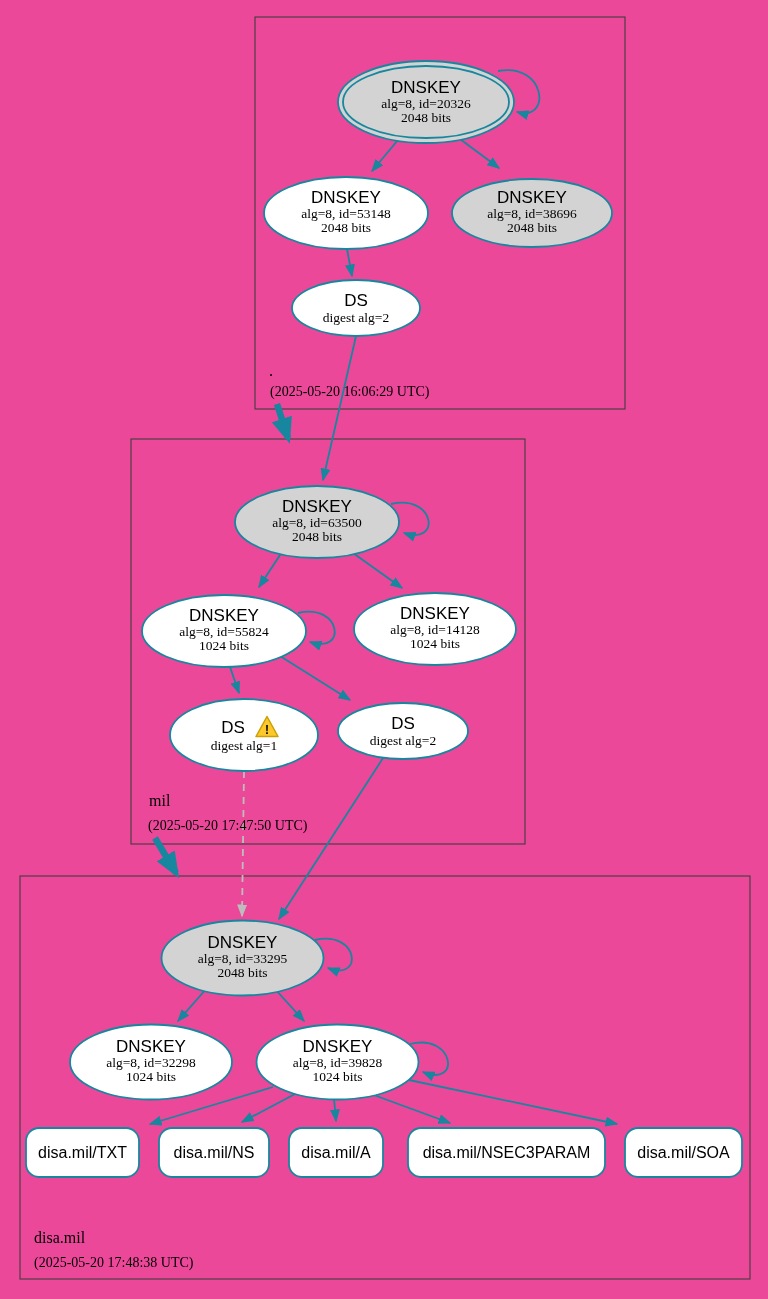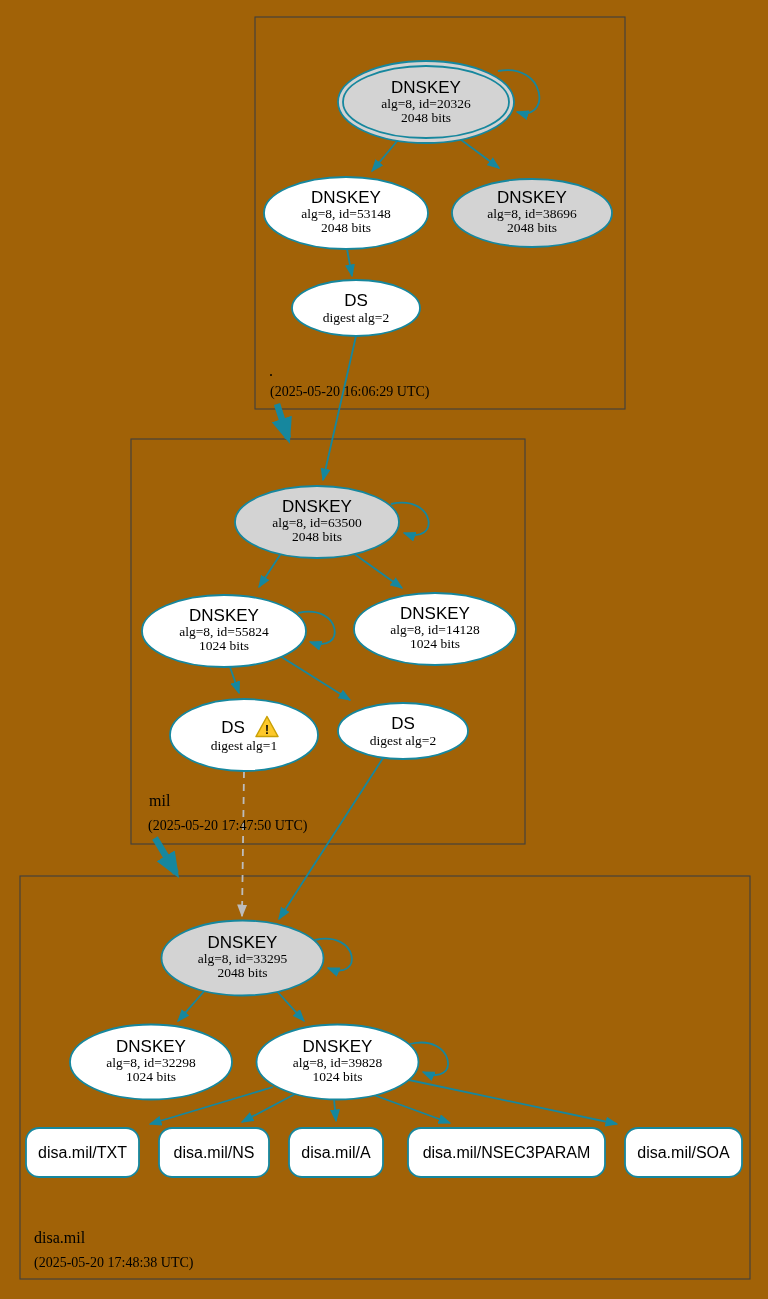"DNSKEY" .canvas { background: #a16207 -> #ec4899 }
